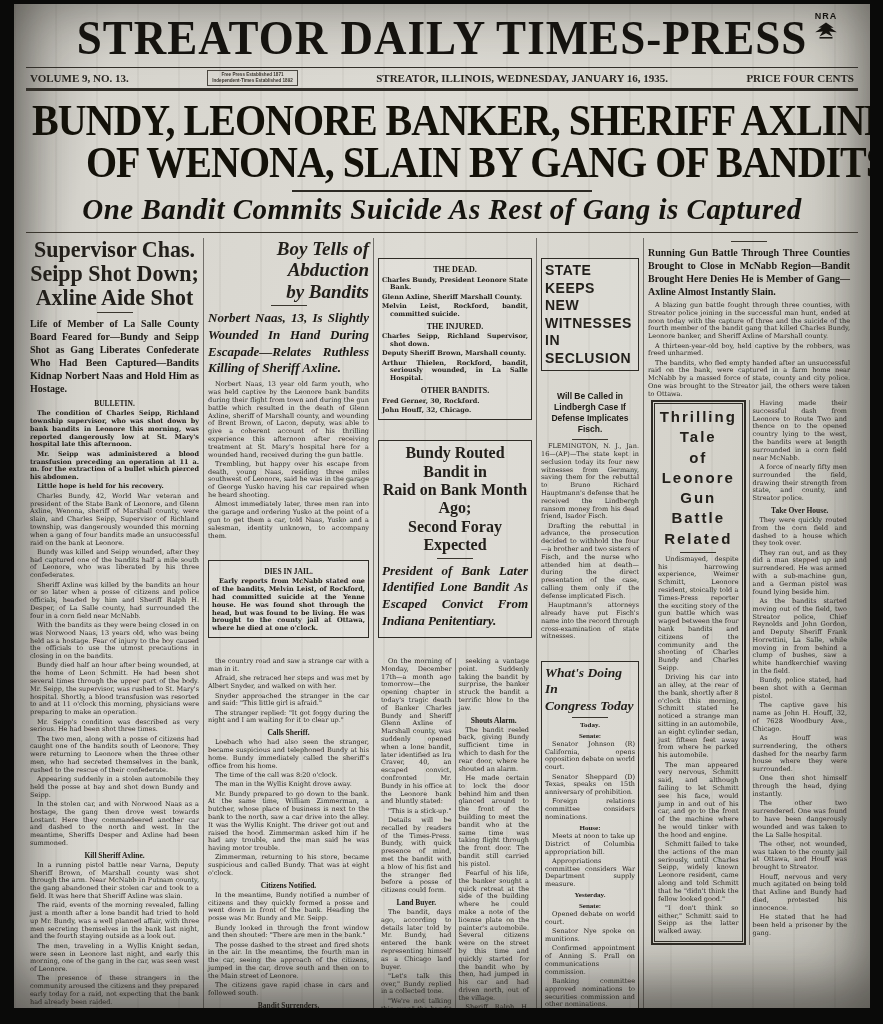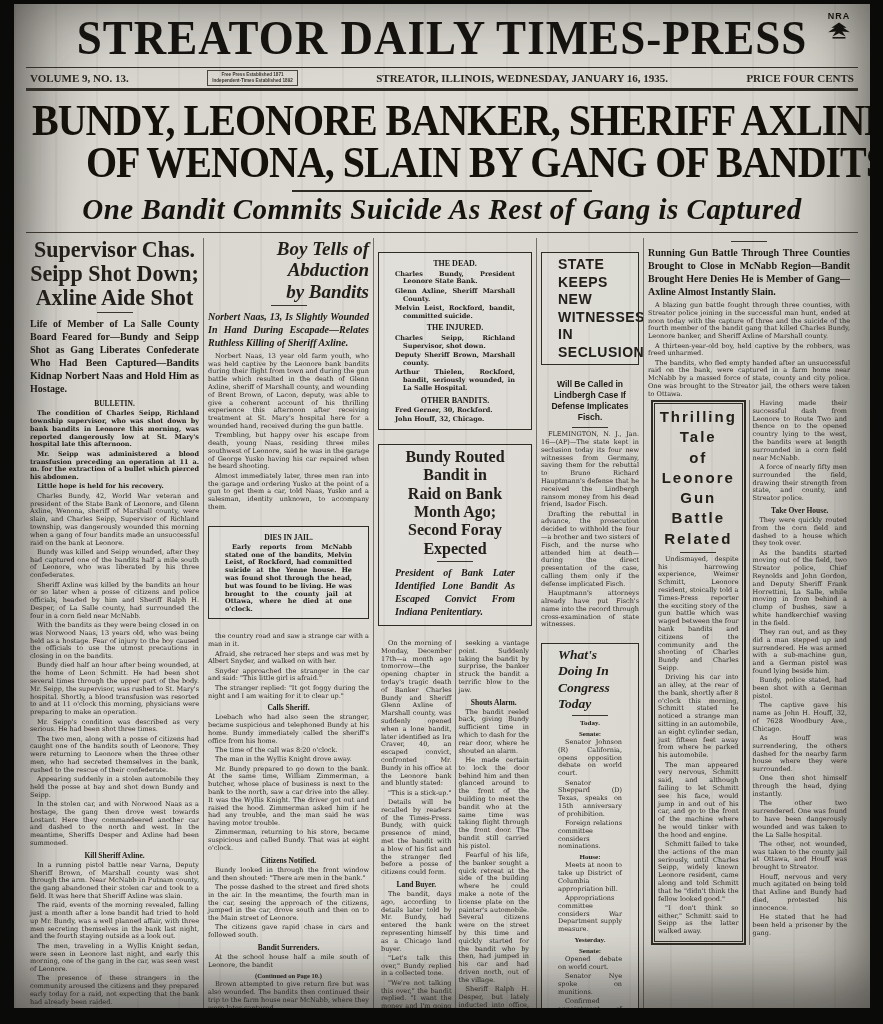"NRA" .nra { right: 2px -> 15px }
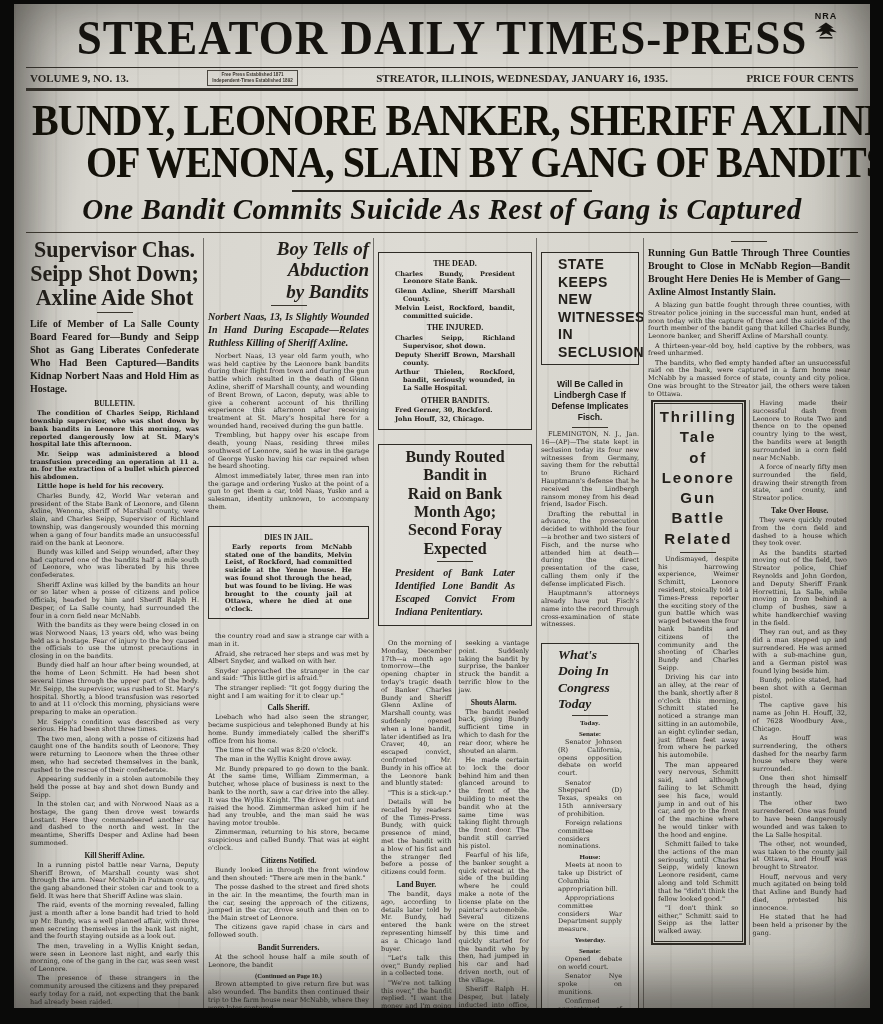"THE DEAD." .box { margin: 14px 0 -> 20px 0; padding: 3px 16px -> 3px 3px }
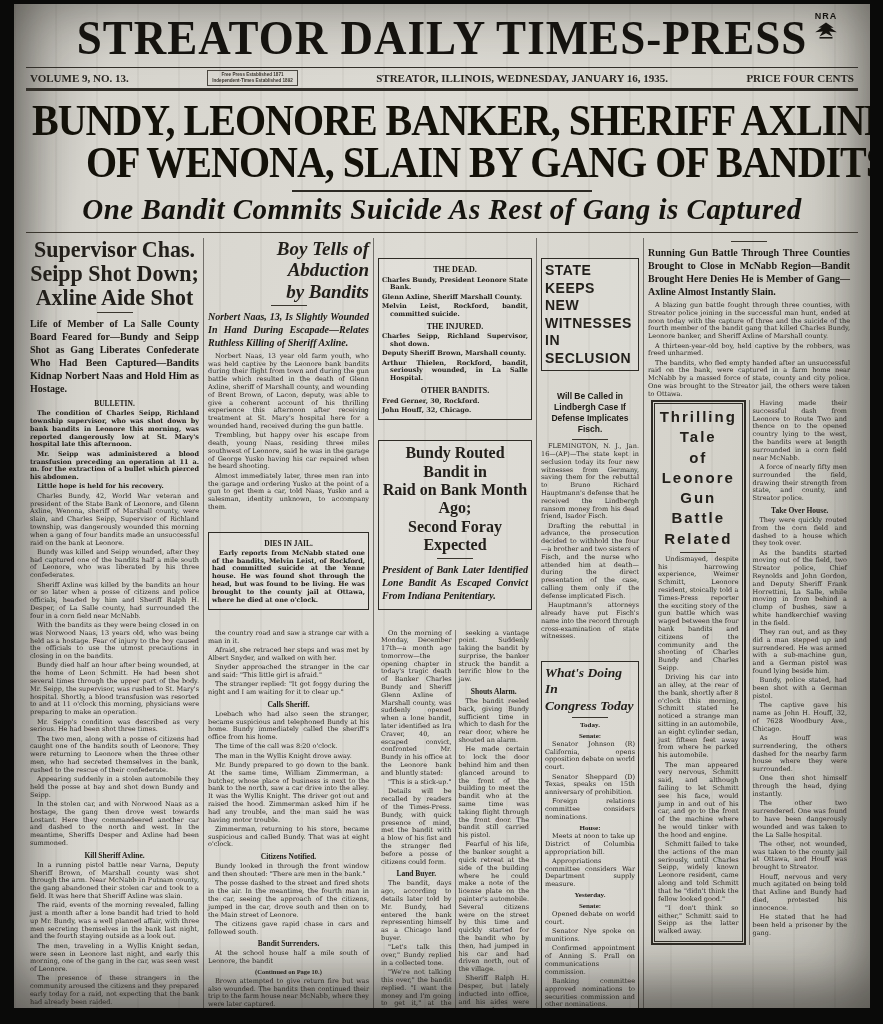"Norbert Naas, 13, Is Slightly" .deck-i { font-size: 10px -> 13px }
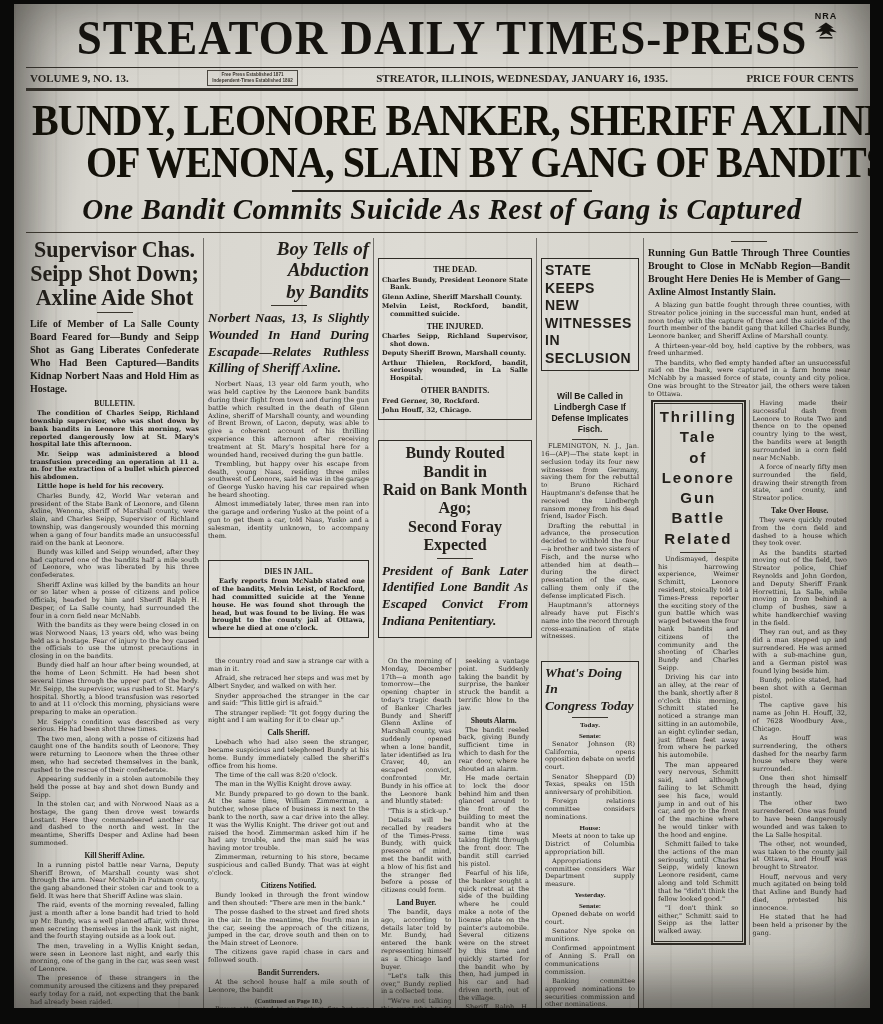"As the bandits started moving" p { order: before "They ran out, and as" -> after "They ran out, and as" }
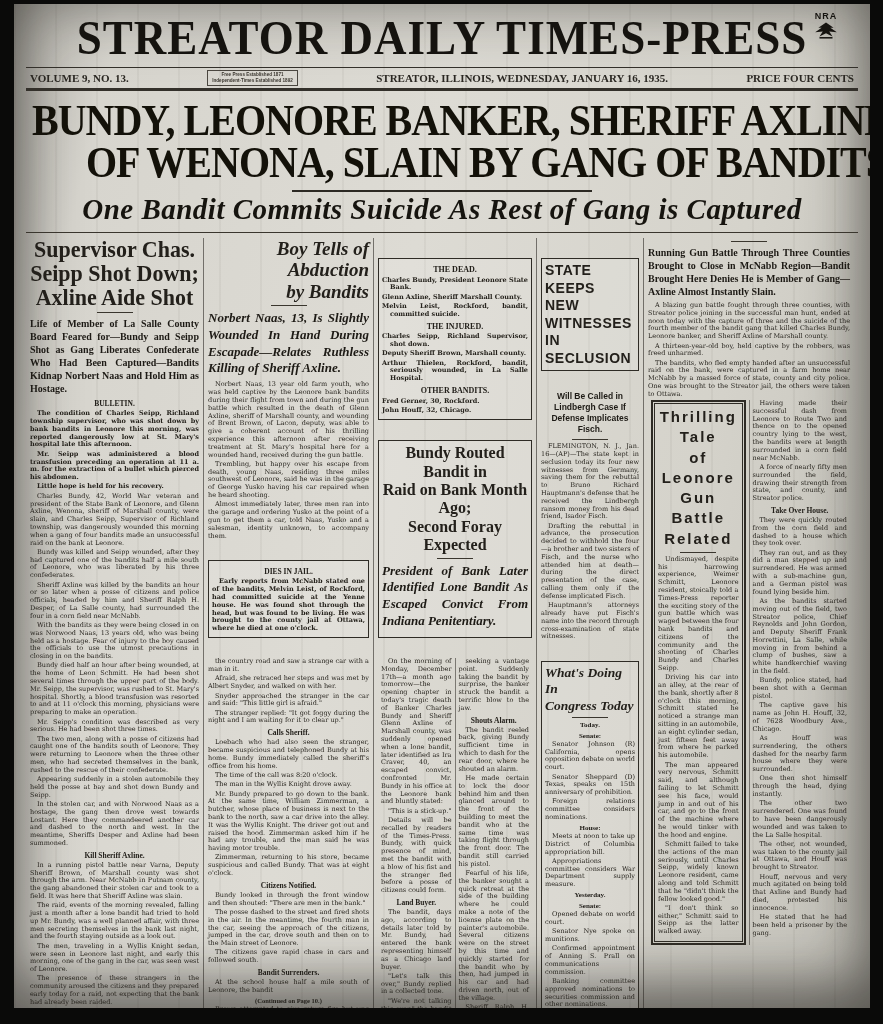"In the meantime, Bundy notified" p { html: none -> <p>In the meantime, Bundy notified a number of citizens and they quickly formed a posse and went down in front of the bank. Heading the posse was Mr. Bundy and Mr. Seipp.</p> }
